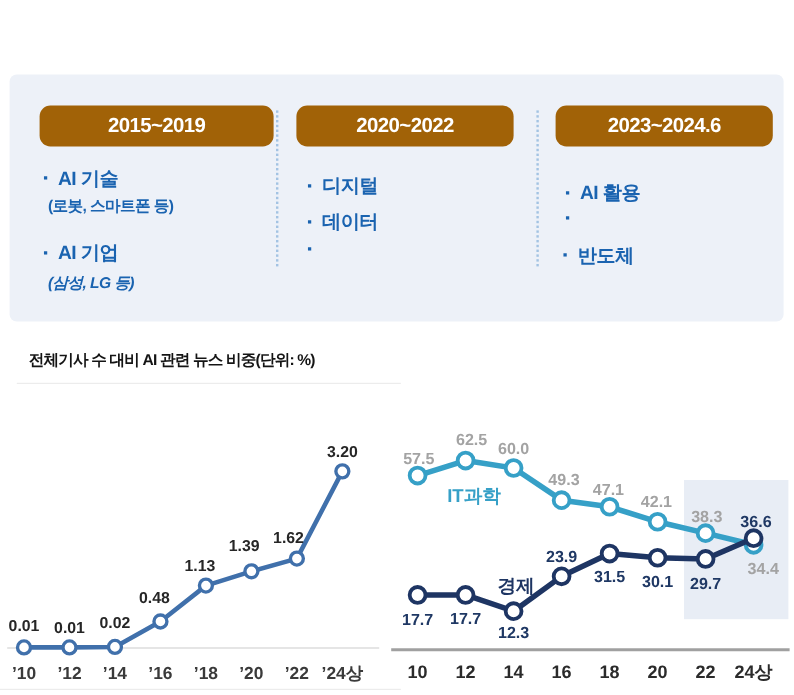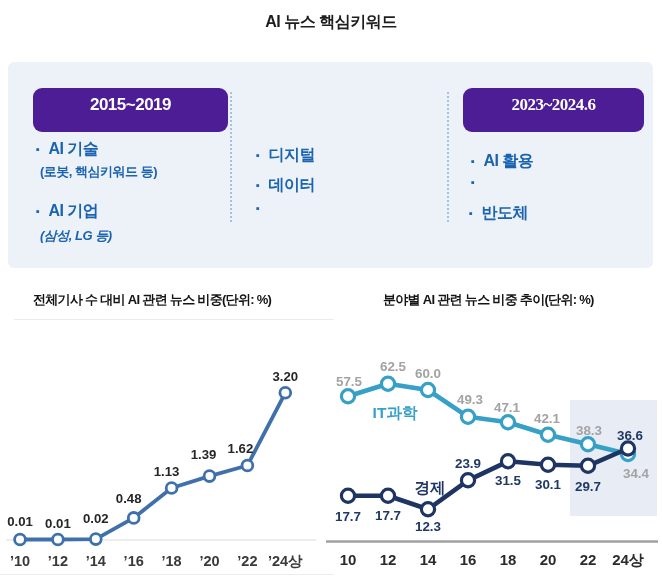"AI 뉴스 핵심키워드" div.page-title { html: <div>AI 뉴스 핵심키워드</div> -> none }
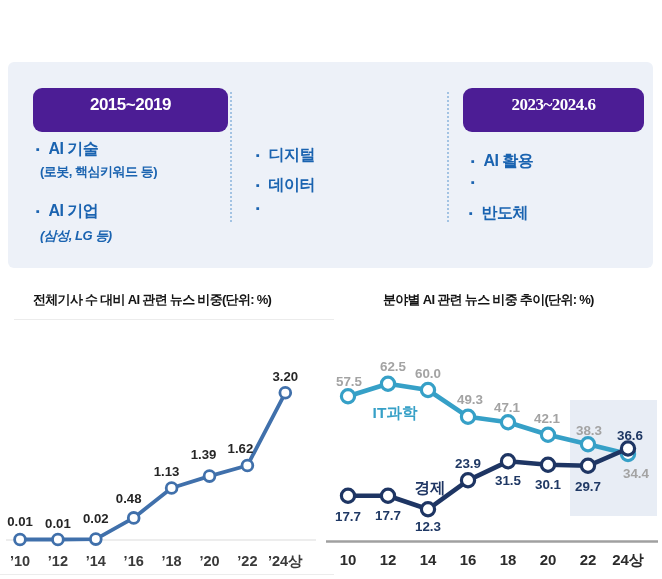"2015~2019" .period-pill { background: #4c1d95 -> #a16207; height: 44px -> 34px }
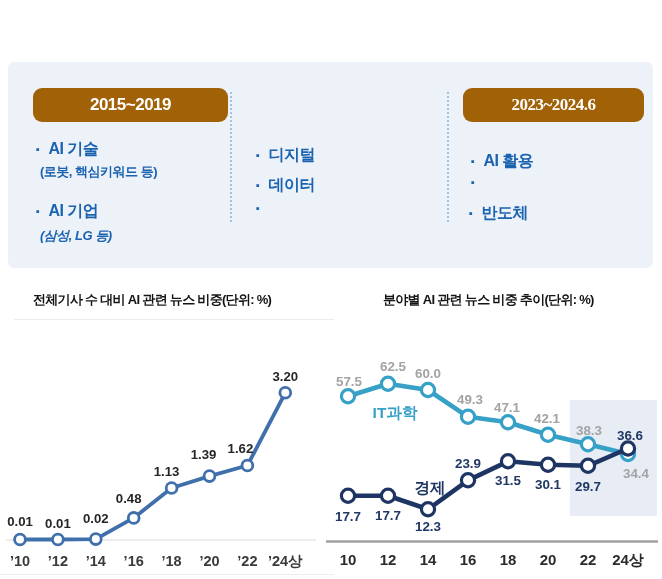"2020~2022" div.period-pill { html: none -> <div>2020~2022</div> }
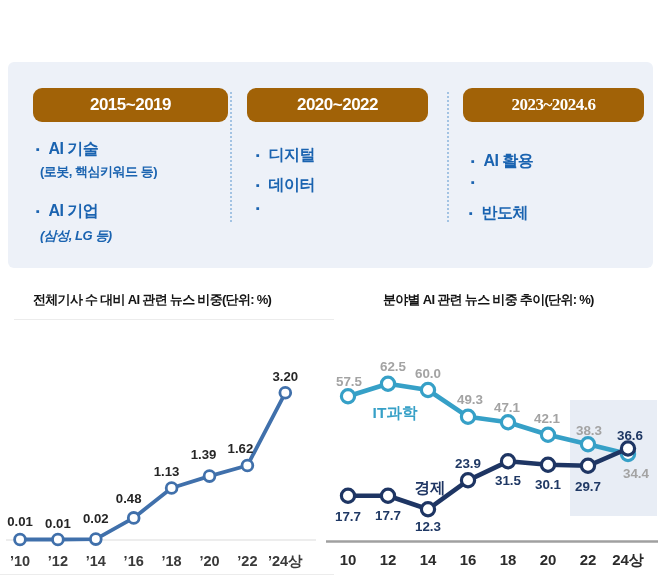"2023~2024.6" div.period-pill { font-family: Liberation Serif, serif -> none }
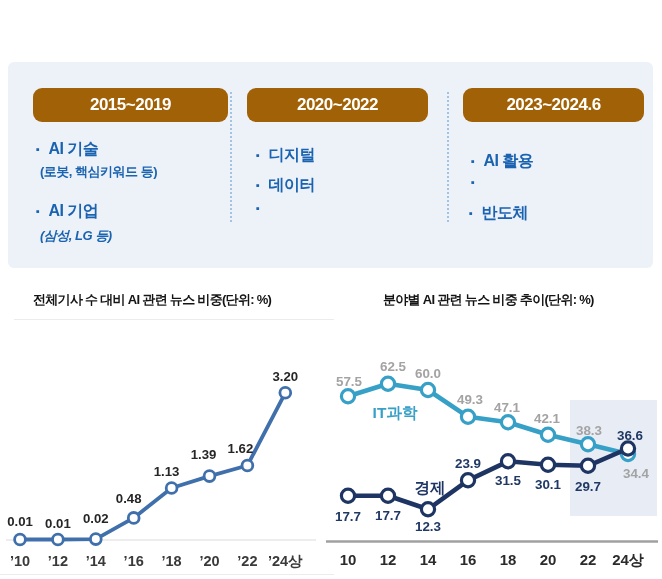"(로봇, 핵심키워드 등)" div.kw-note { text: 핵심키워드 -> 스마트폰 }
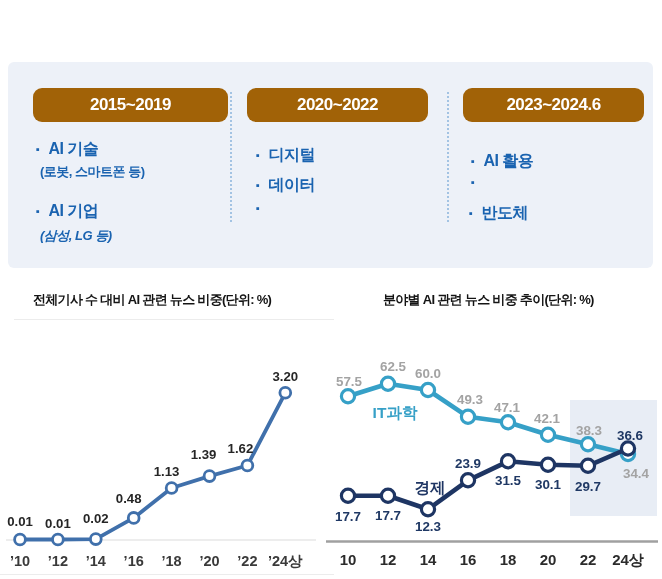"전체기사 수 대비 AI 관련" div.chart-subtitle { left: 33px -> 24px }
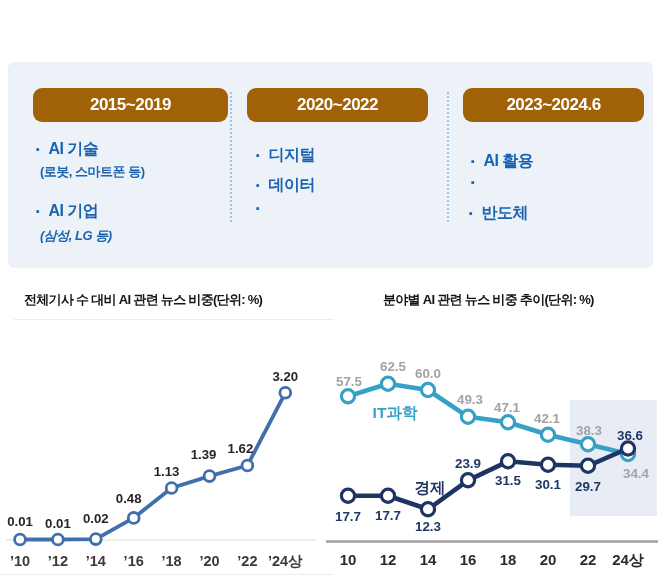"분야별 AI 관련 뉴스 비중" div.chart-subtitle { html: <div>분야별 AI 관련 뉴스 비중 추이(단위: %)</div> -> none }
